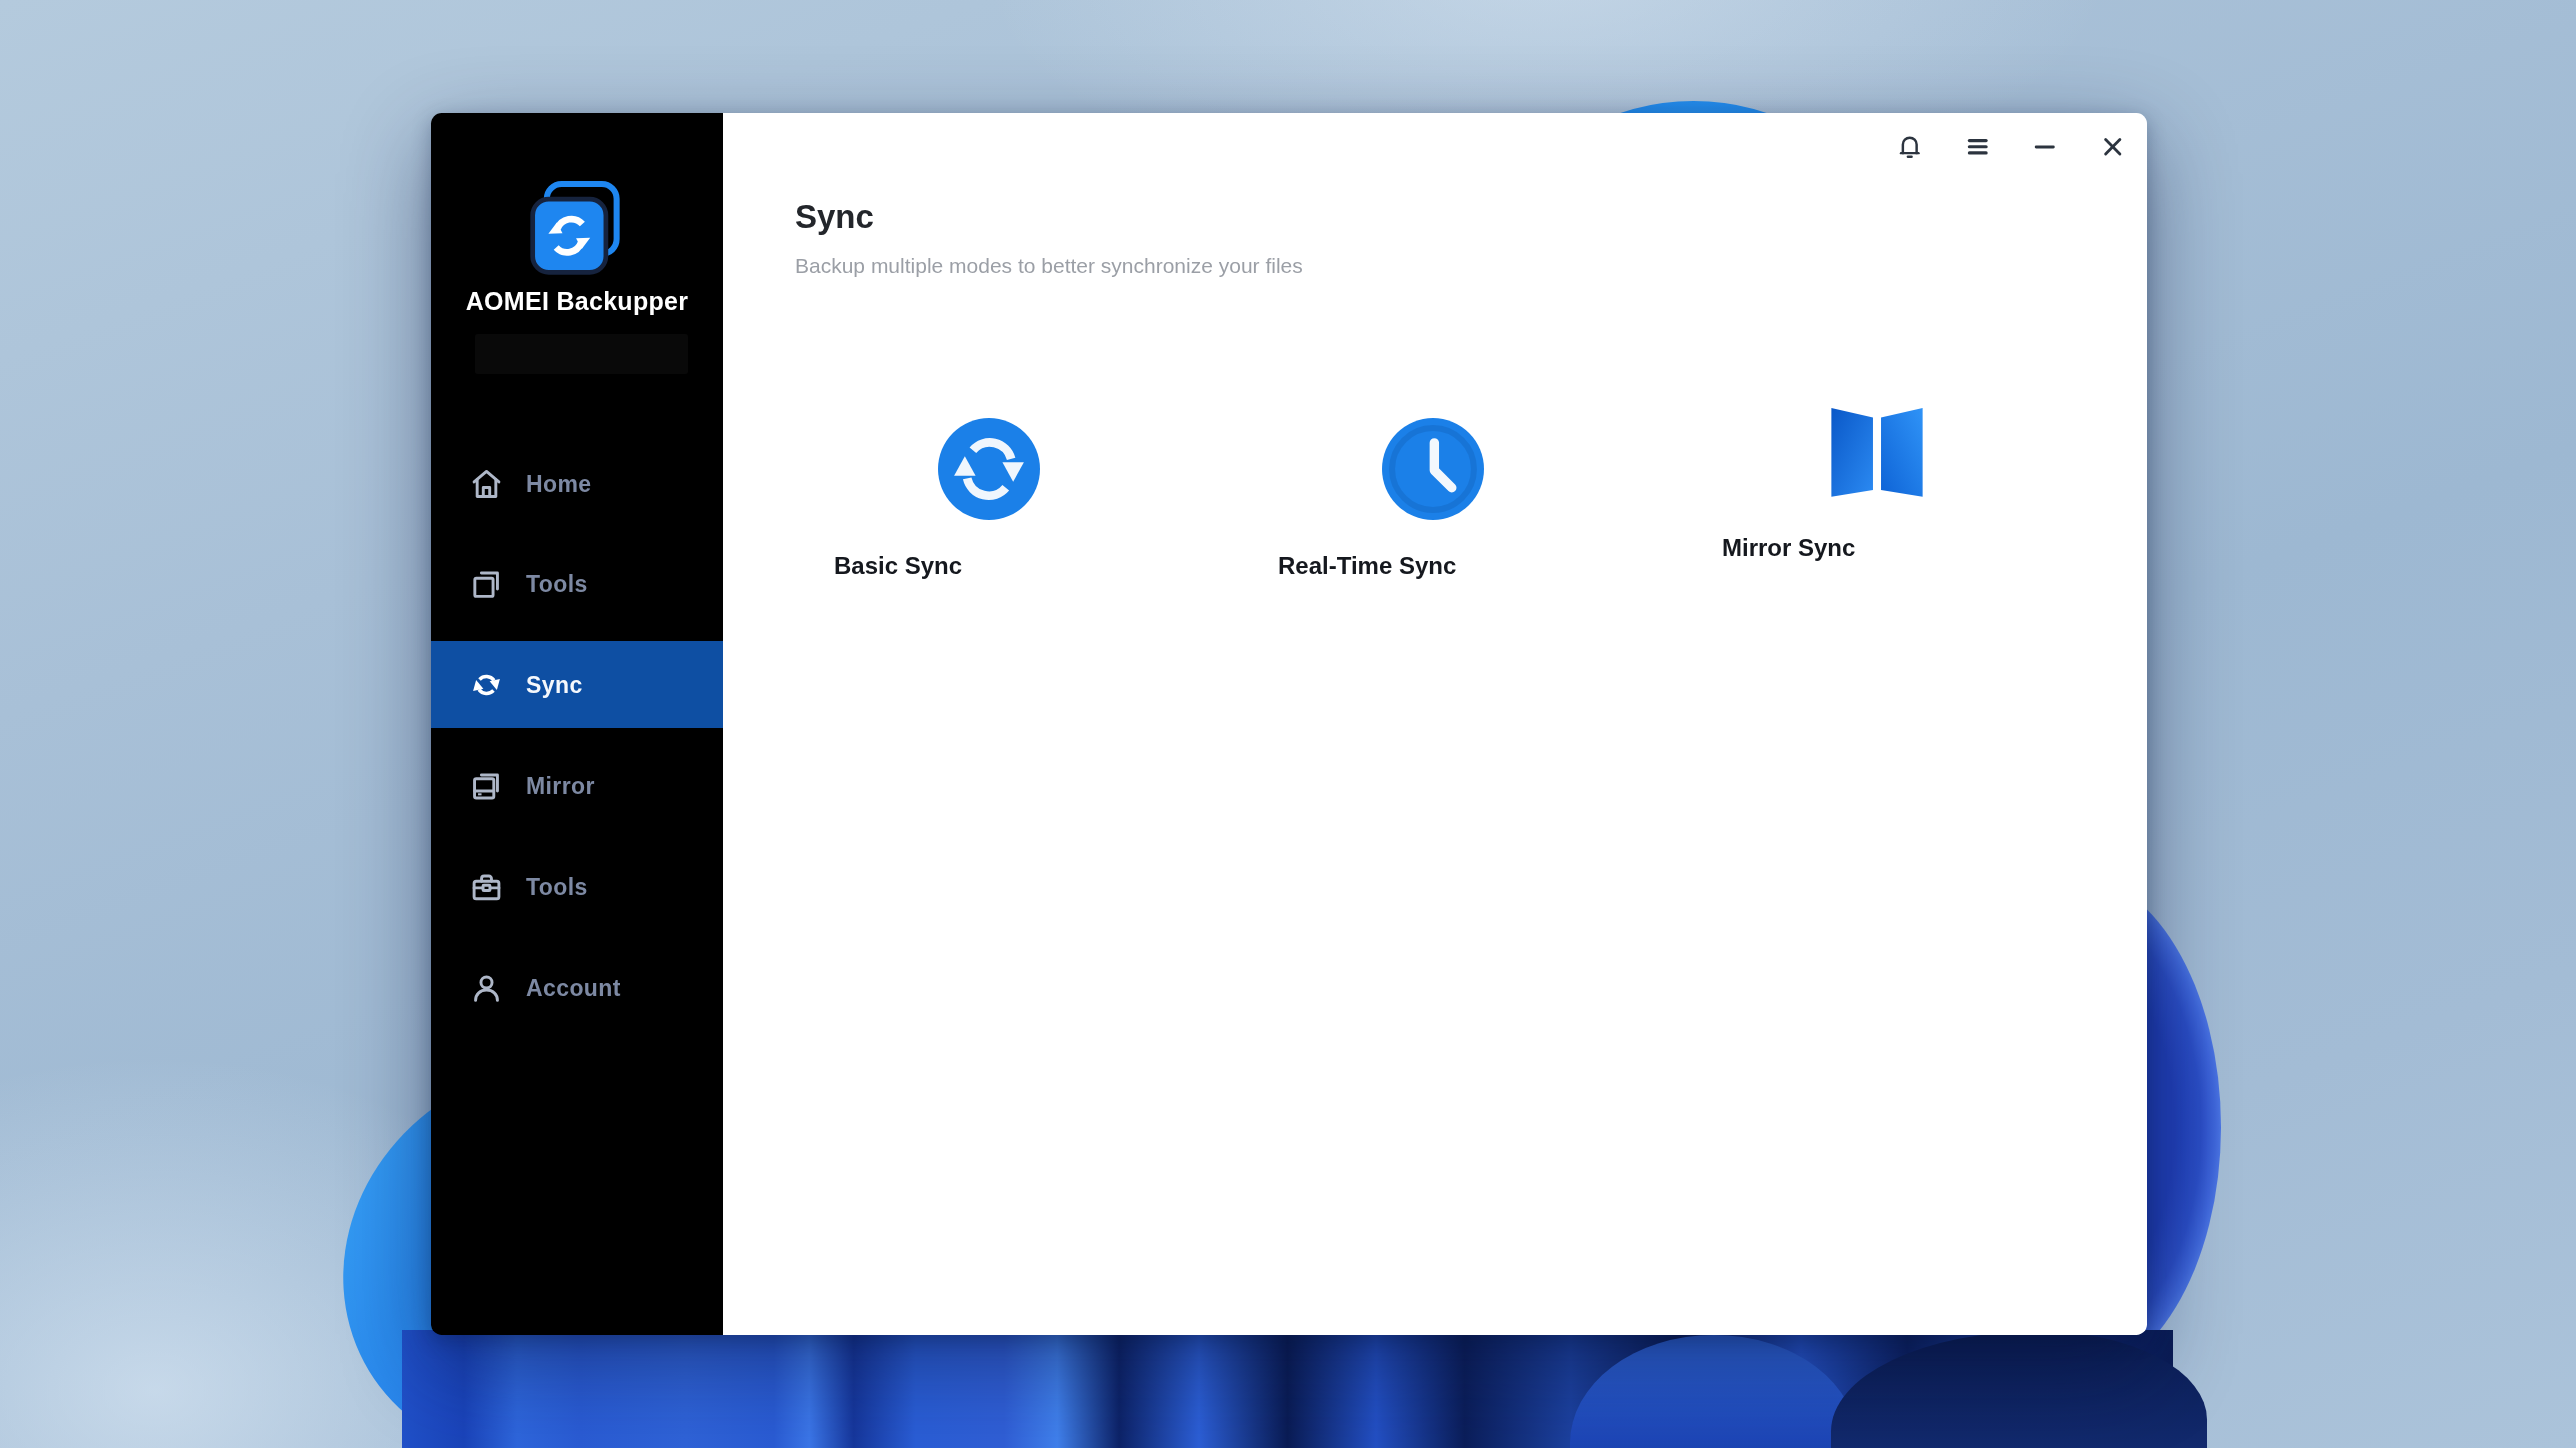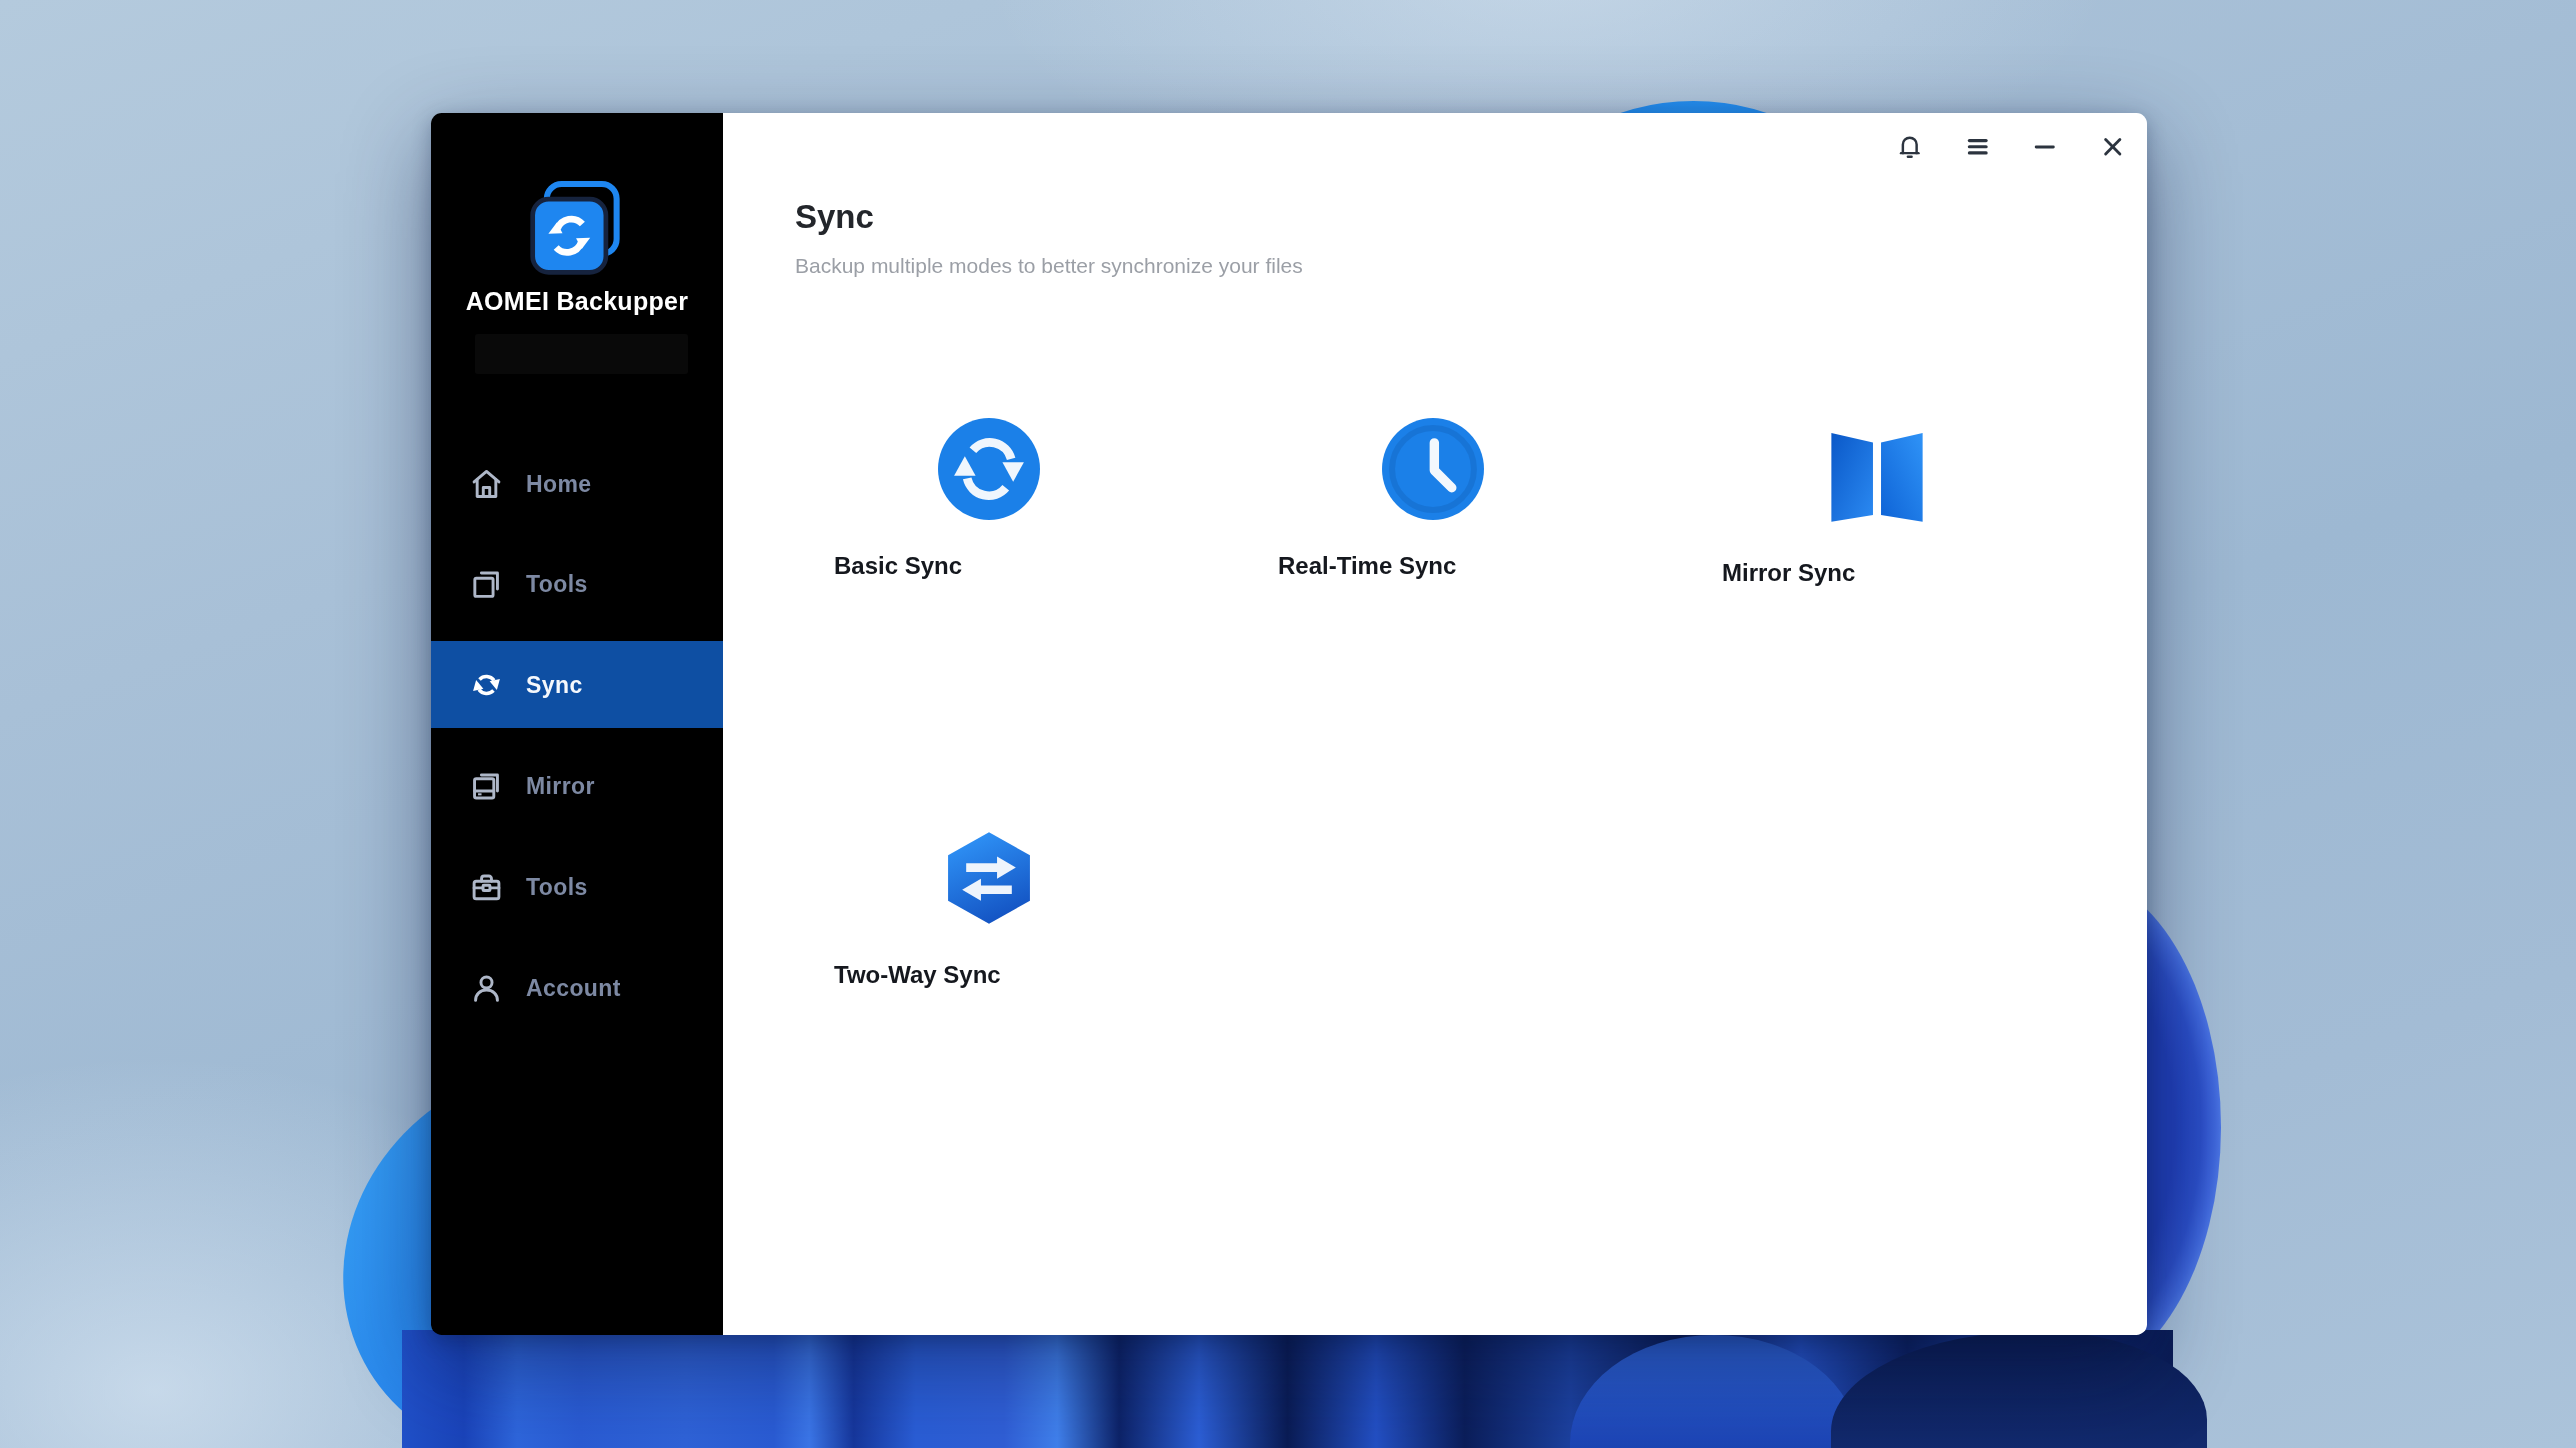"Mirror Sync" .mode-2 { top: 312px -> 287px }
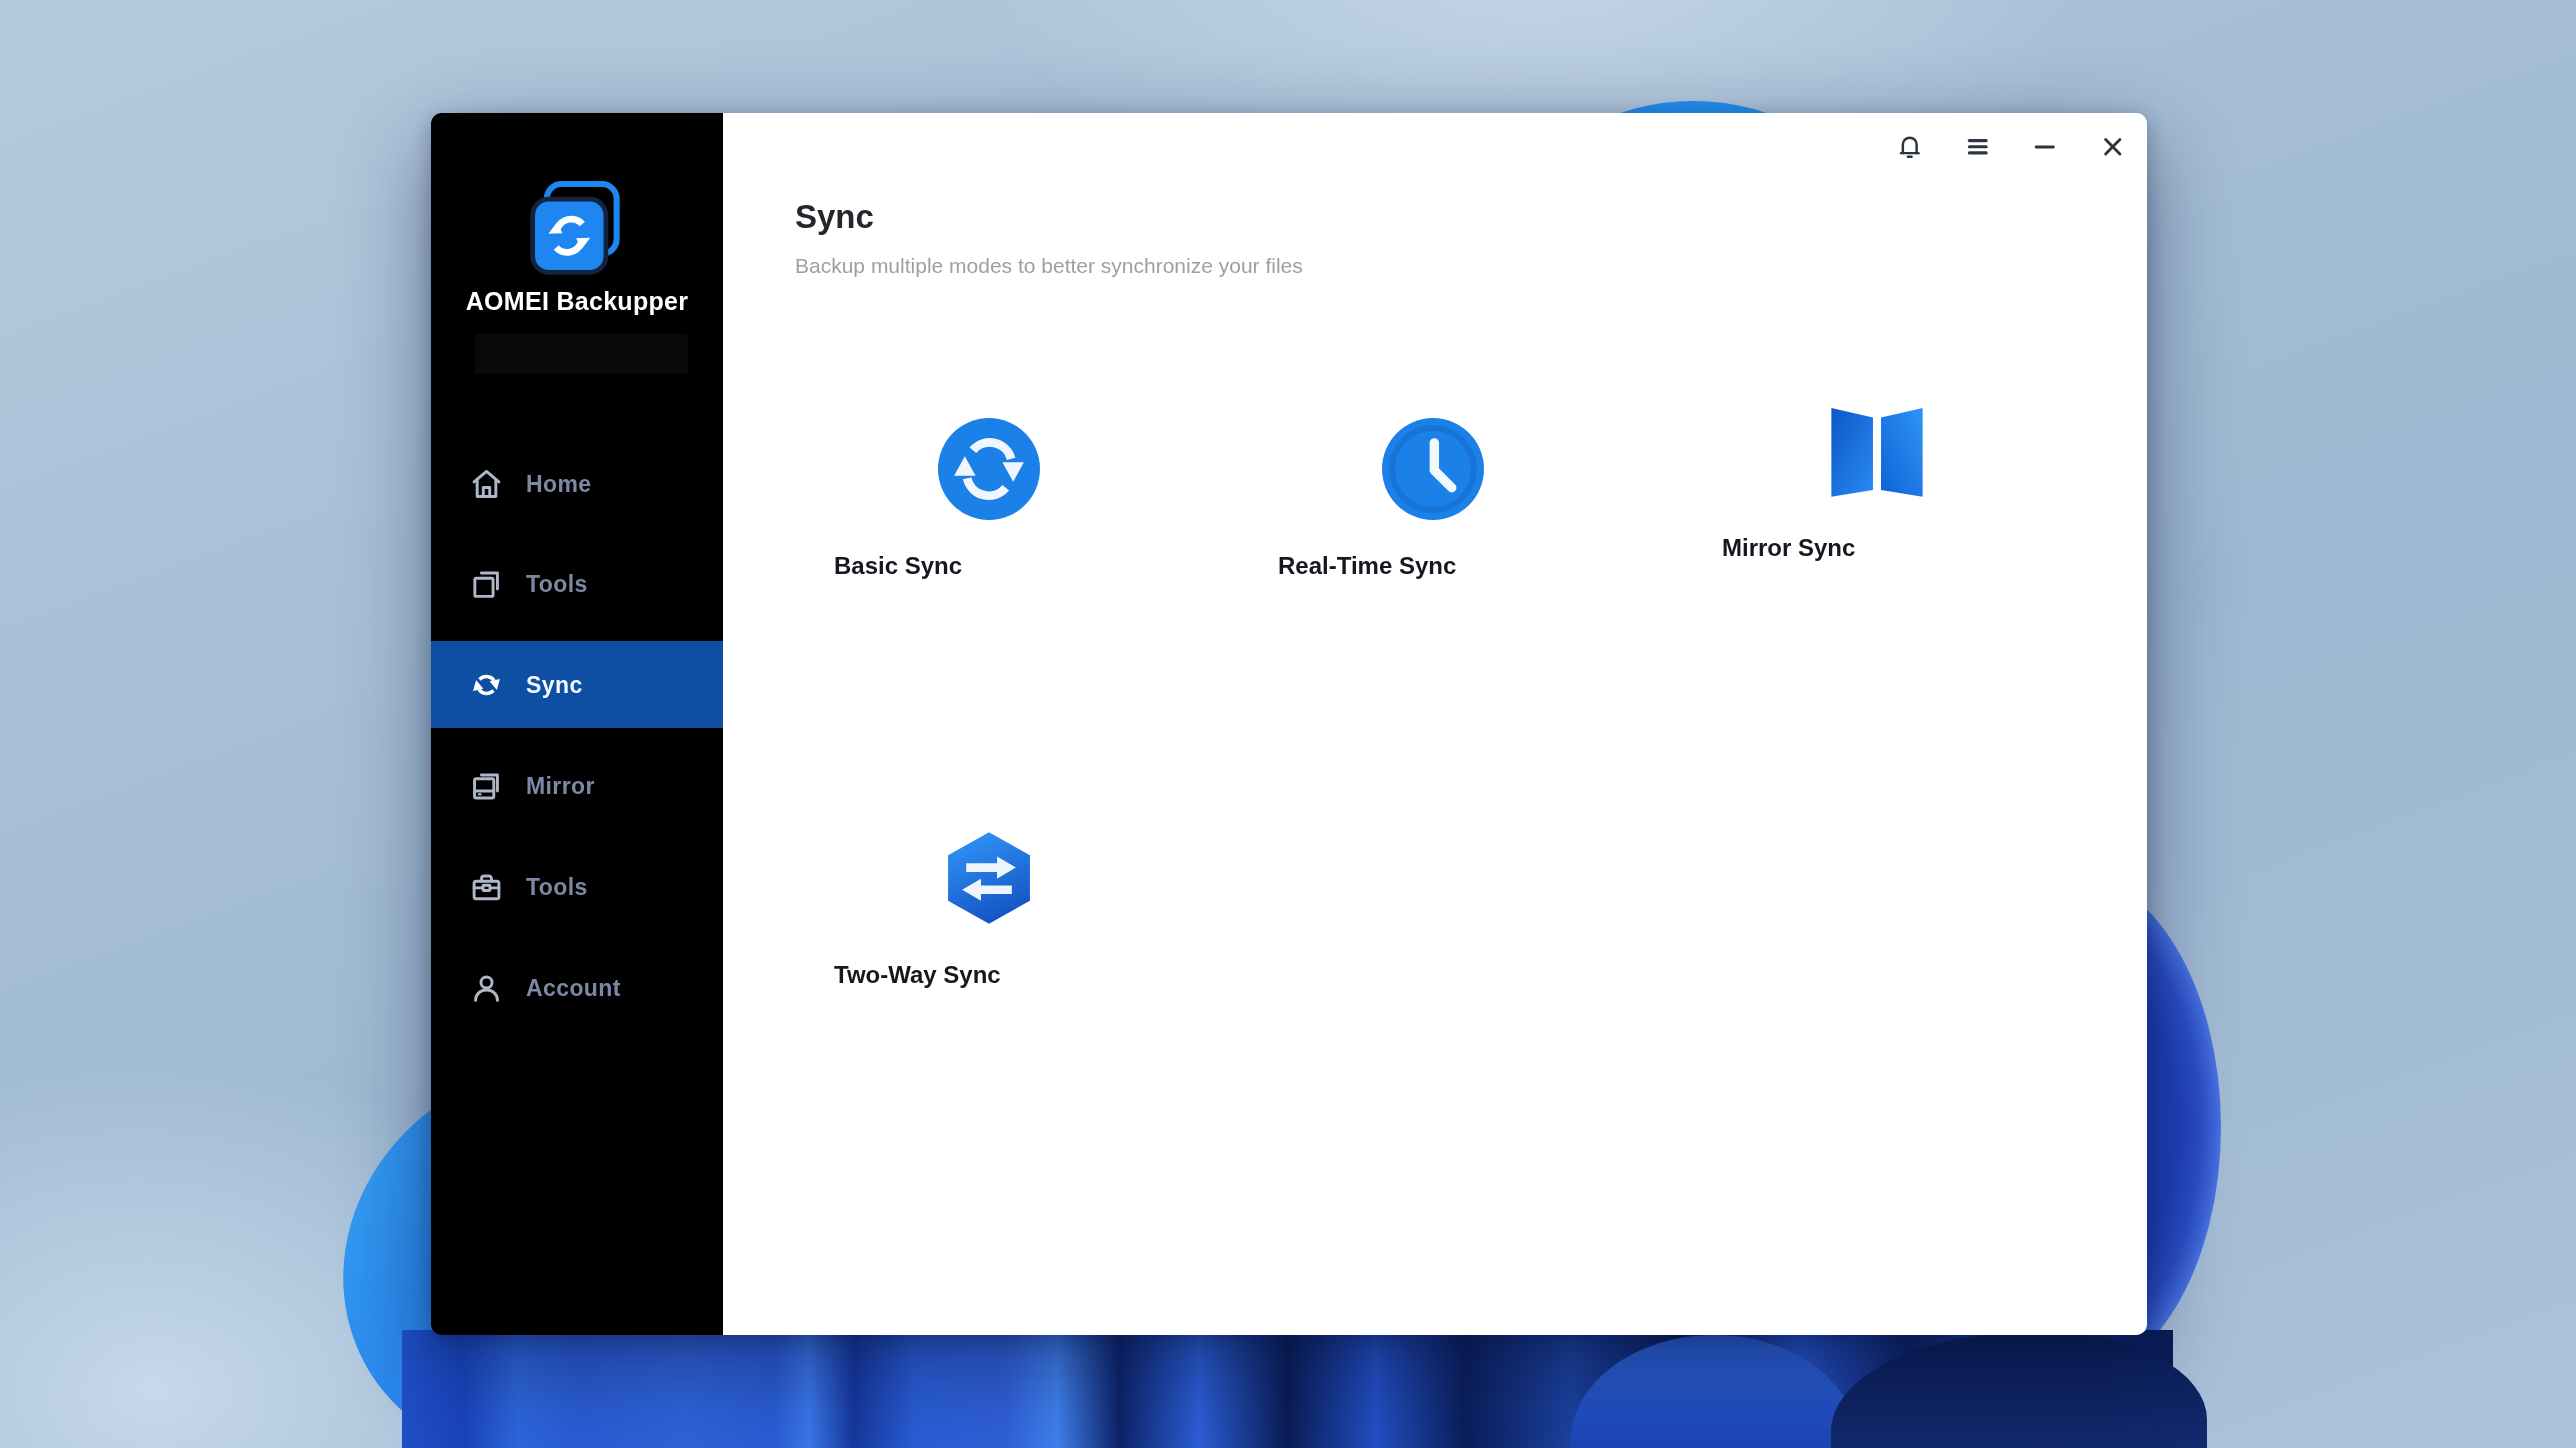"Two-Way Sync" div.mode-card { html: <div> <span> <svg> <defs> <linearGradient> <stop></stop> <stop></stop> </linearGradient> </defs> <polygon></polygon> <polygon></polygon> <polygon></polygon> </svg> </span> <div>Two-Way Sync</div> </div> -> none }
